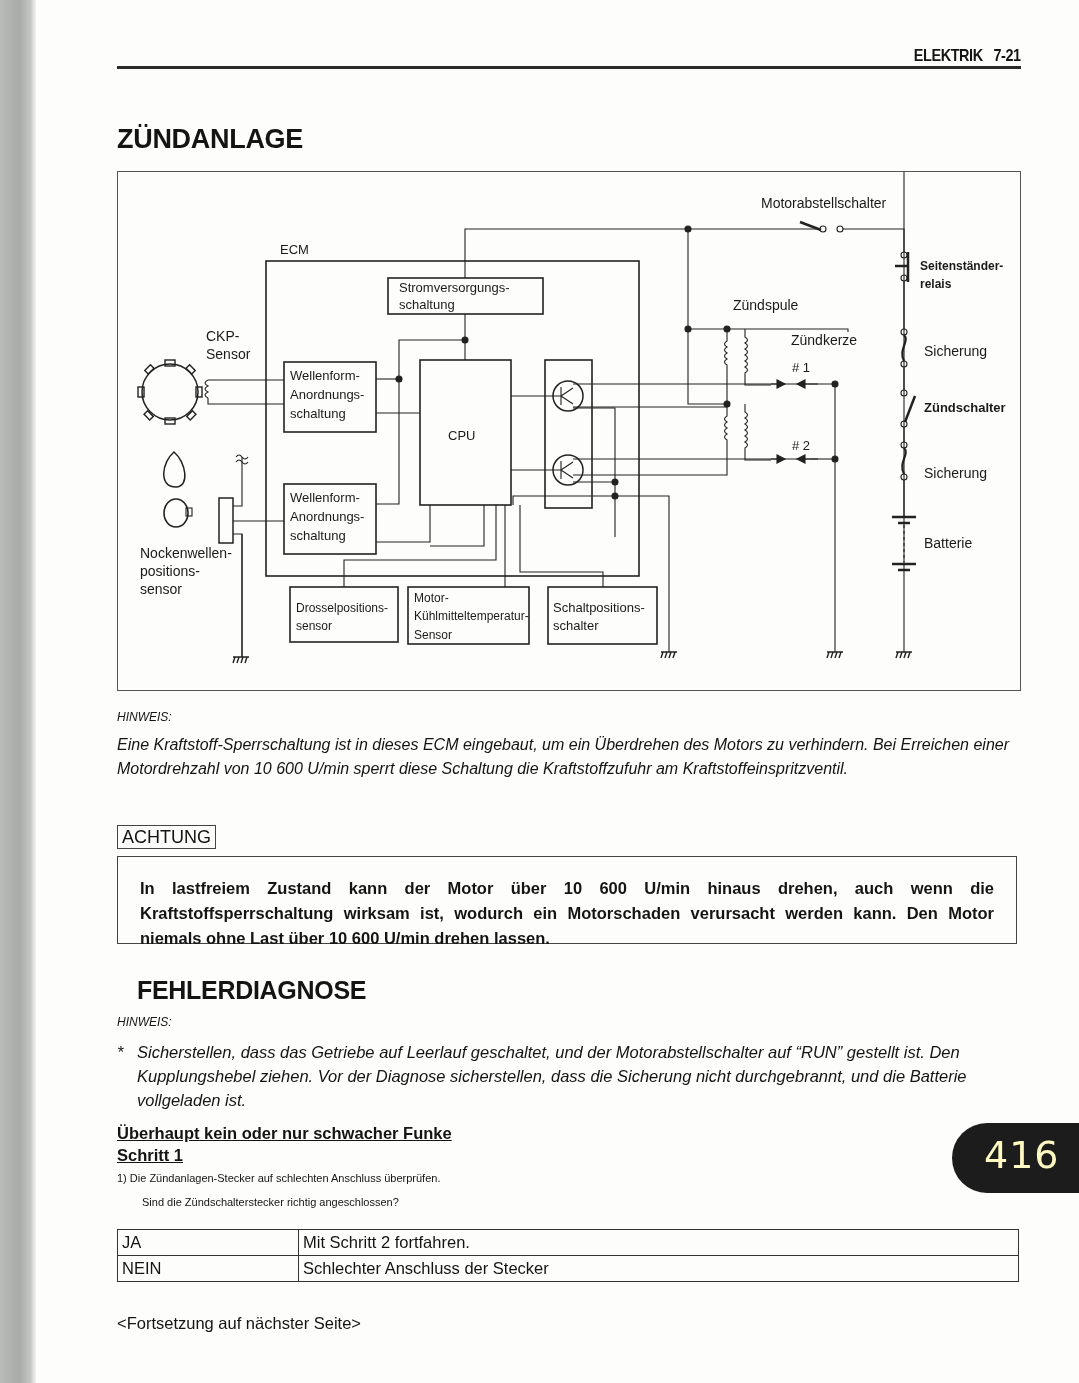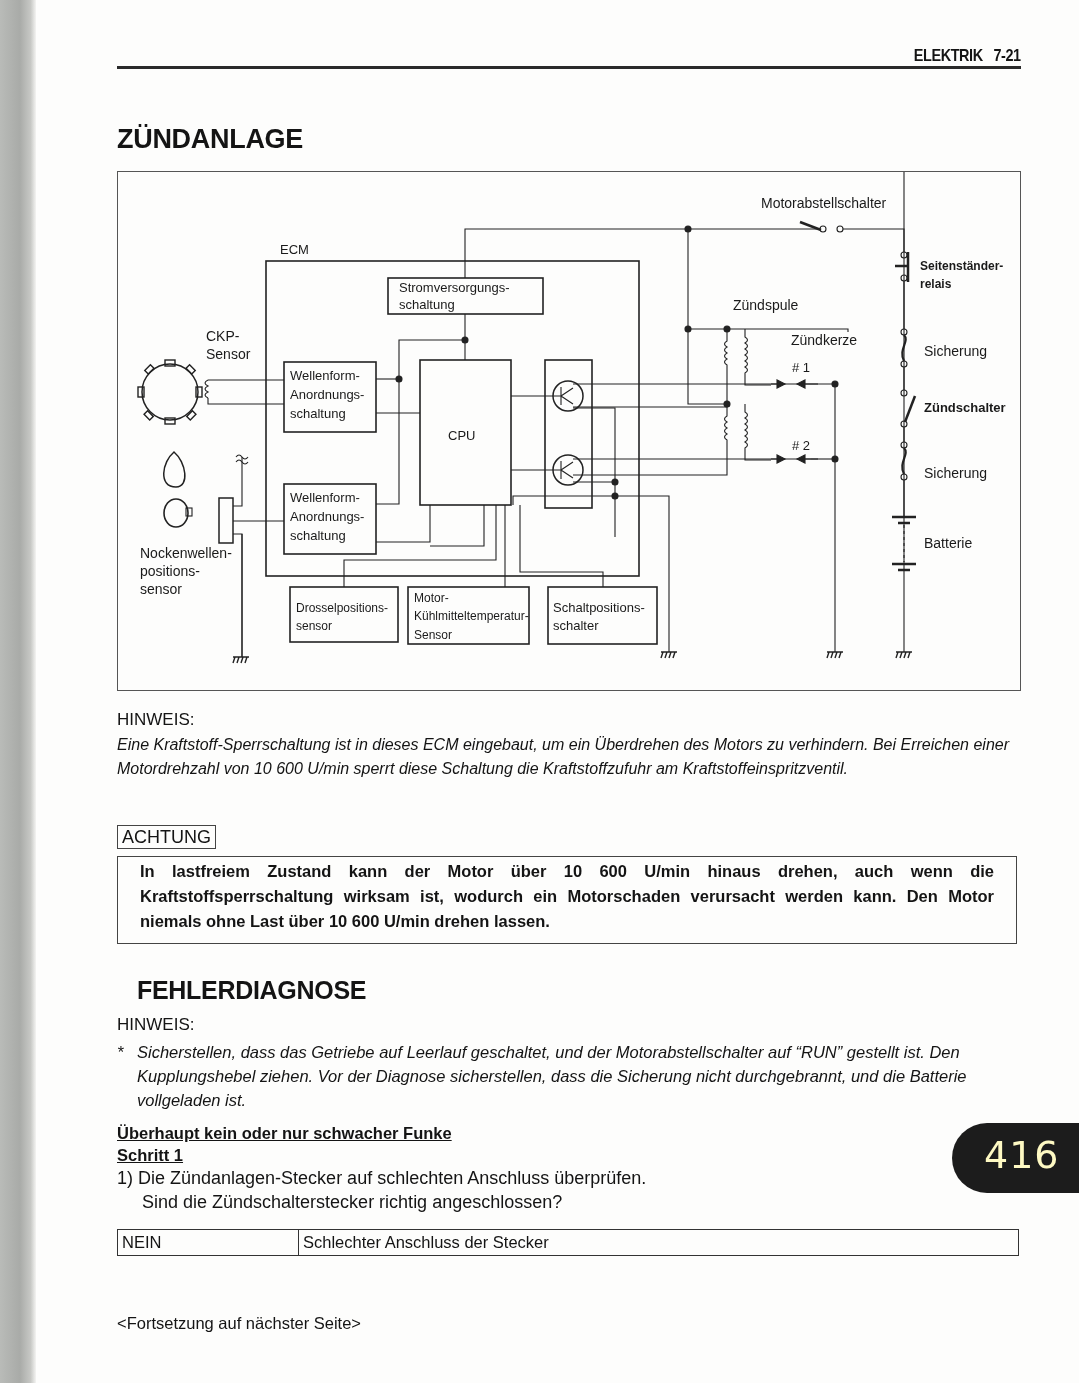"HINWEIS:" .note-lbl { font-size: 17px -> 12px; font-style: none -> italic }
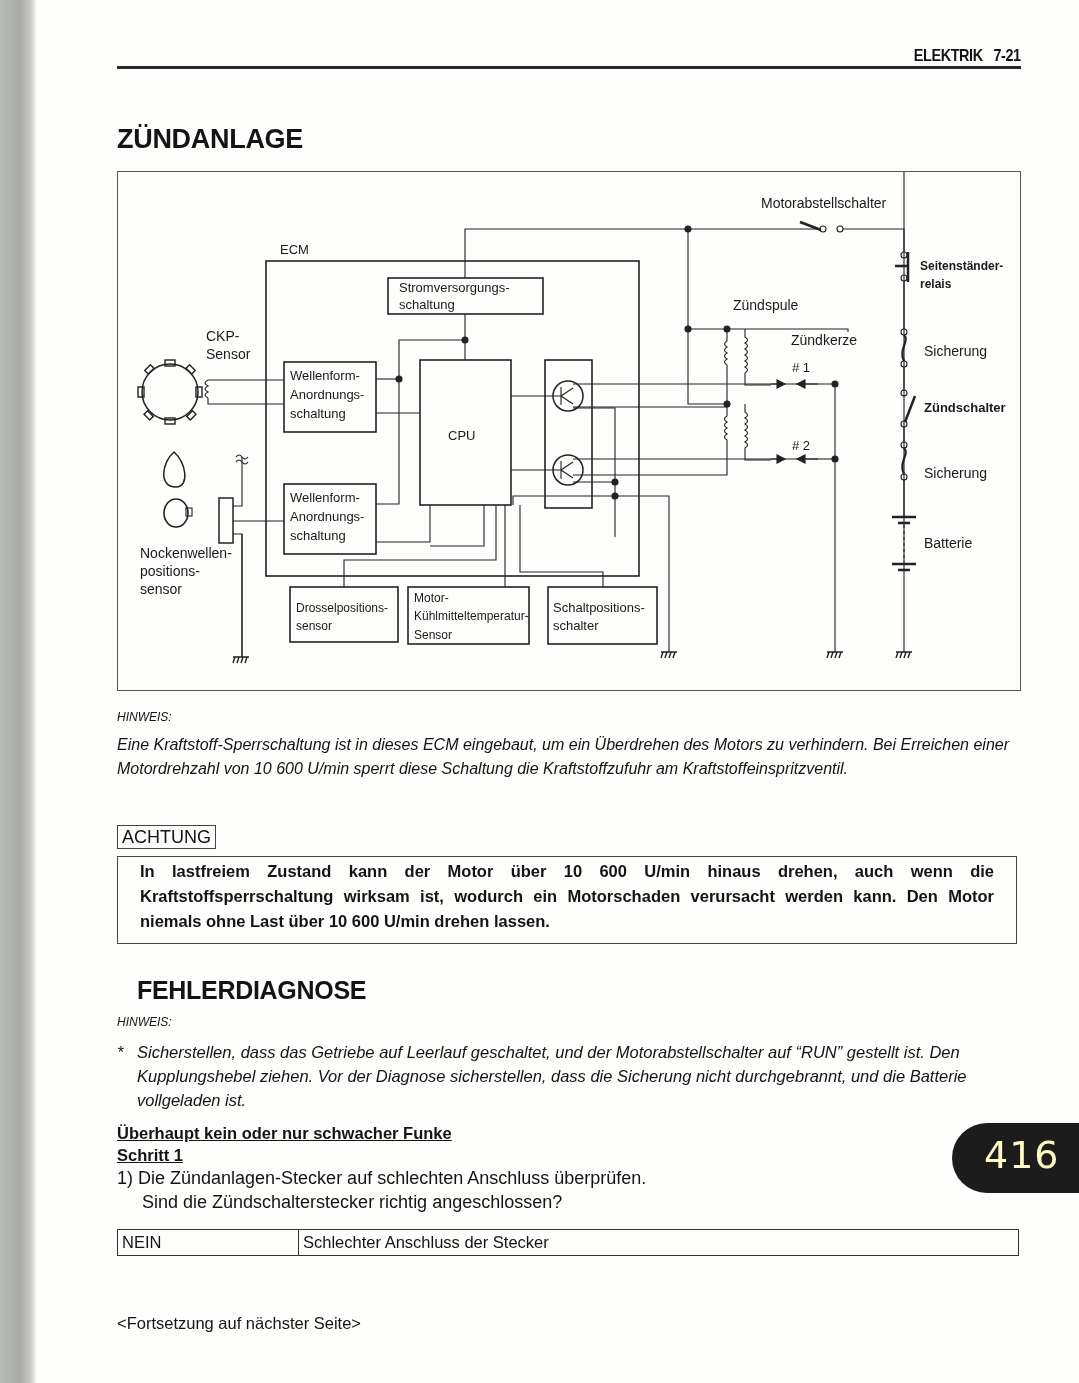"In lastfreiem Zustand kann der" .warnbox { padding: 2px 22px -> 19px 22px }
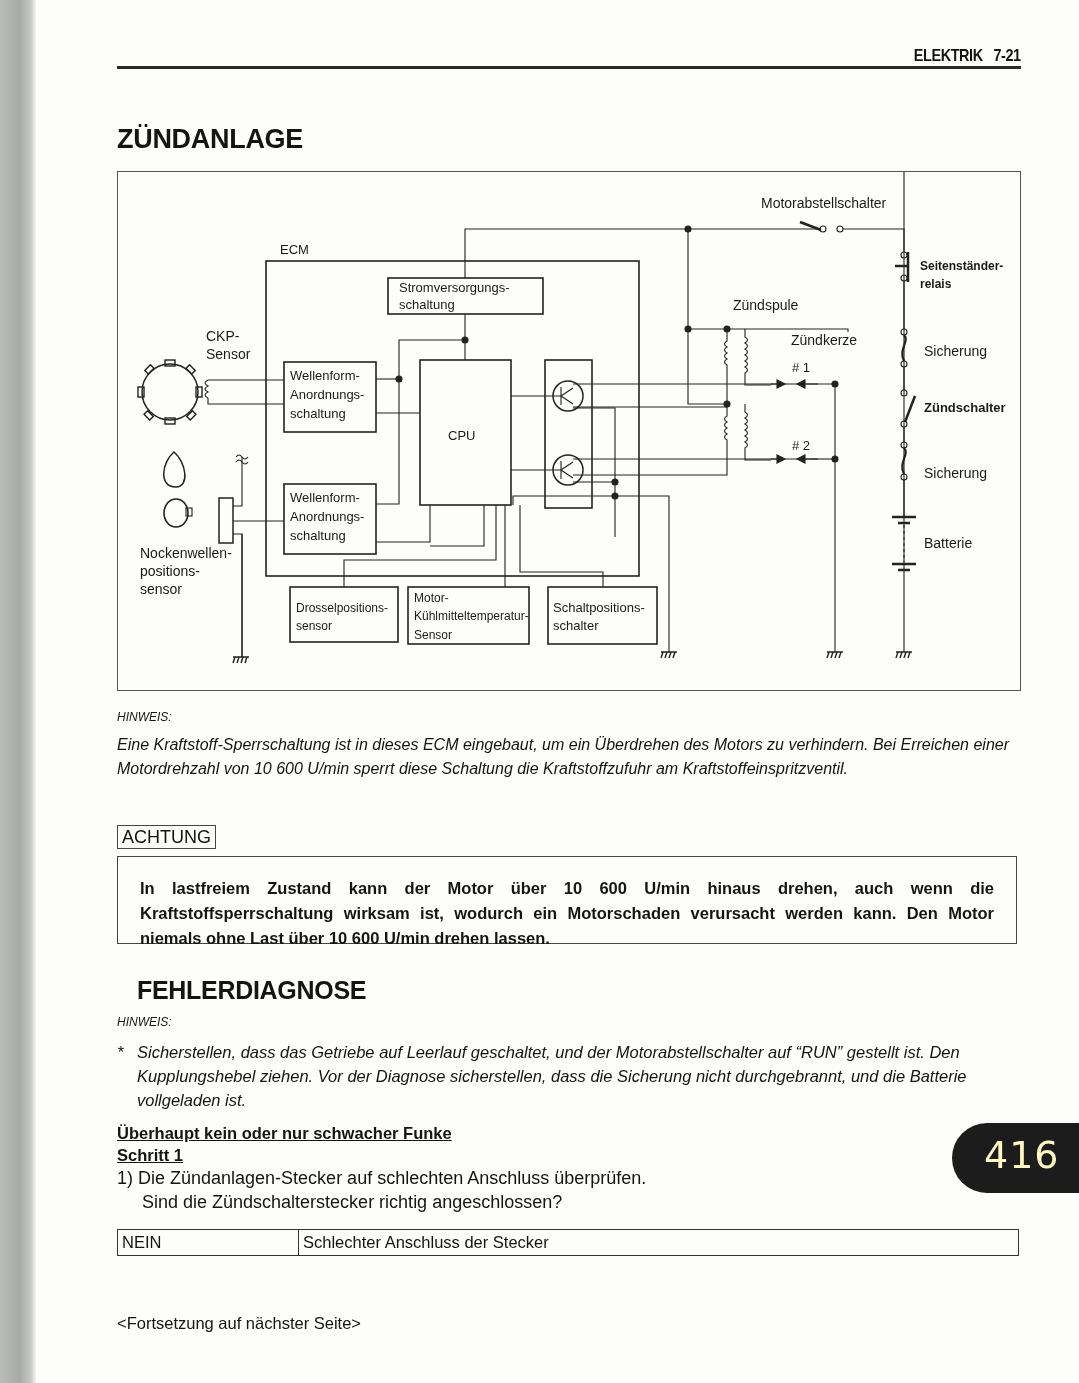"1) Die Zündanlagen-Stecker auf" .step { font-size: 18px -> 11px }
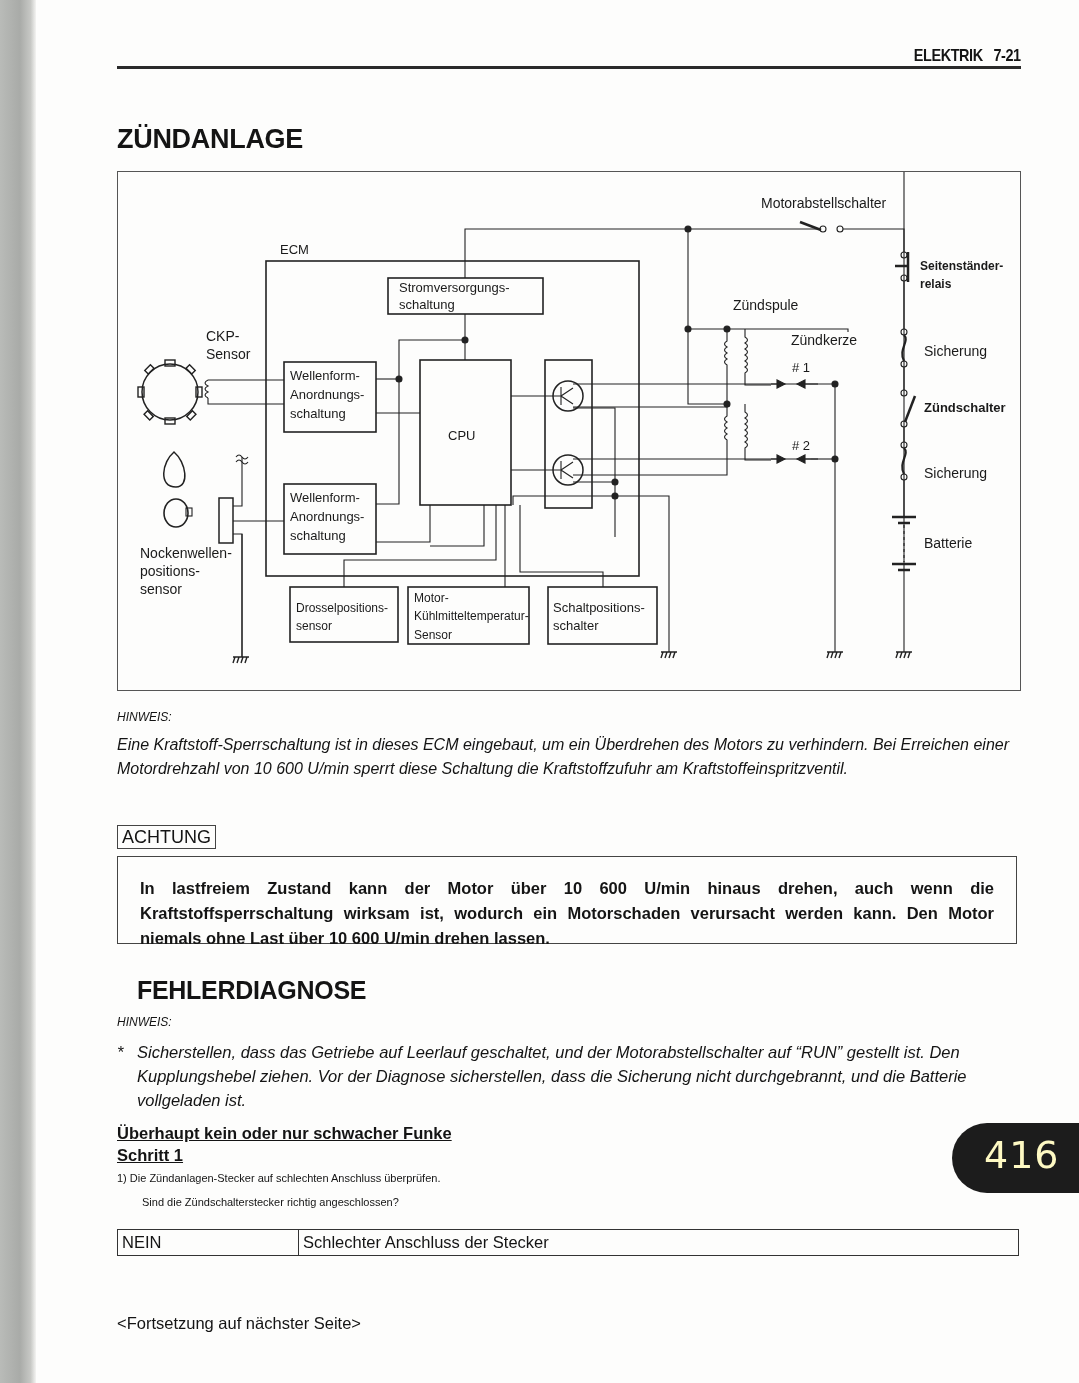"JA" tr { html: none -> <tr> <td>JA</td> <td>Mit Schritt 2 fortfahren.</td> </tr> }
